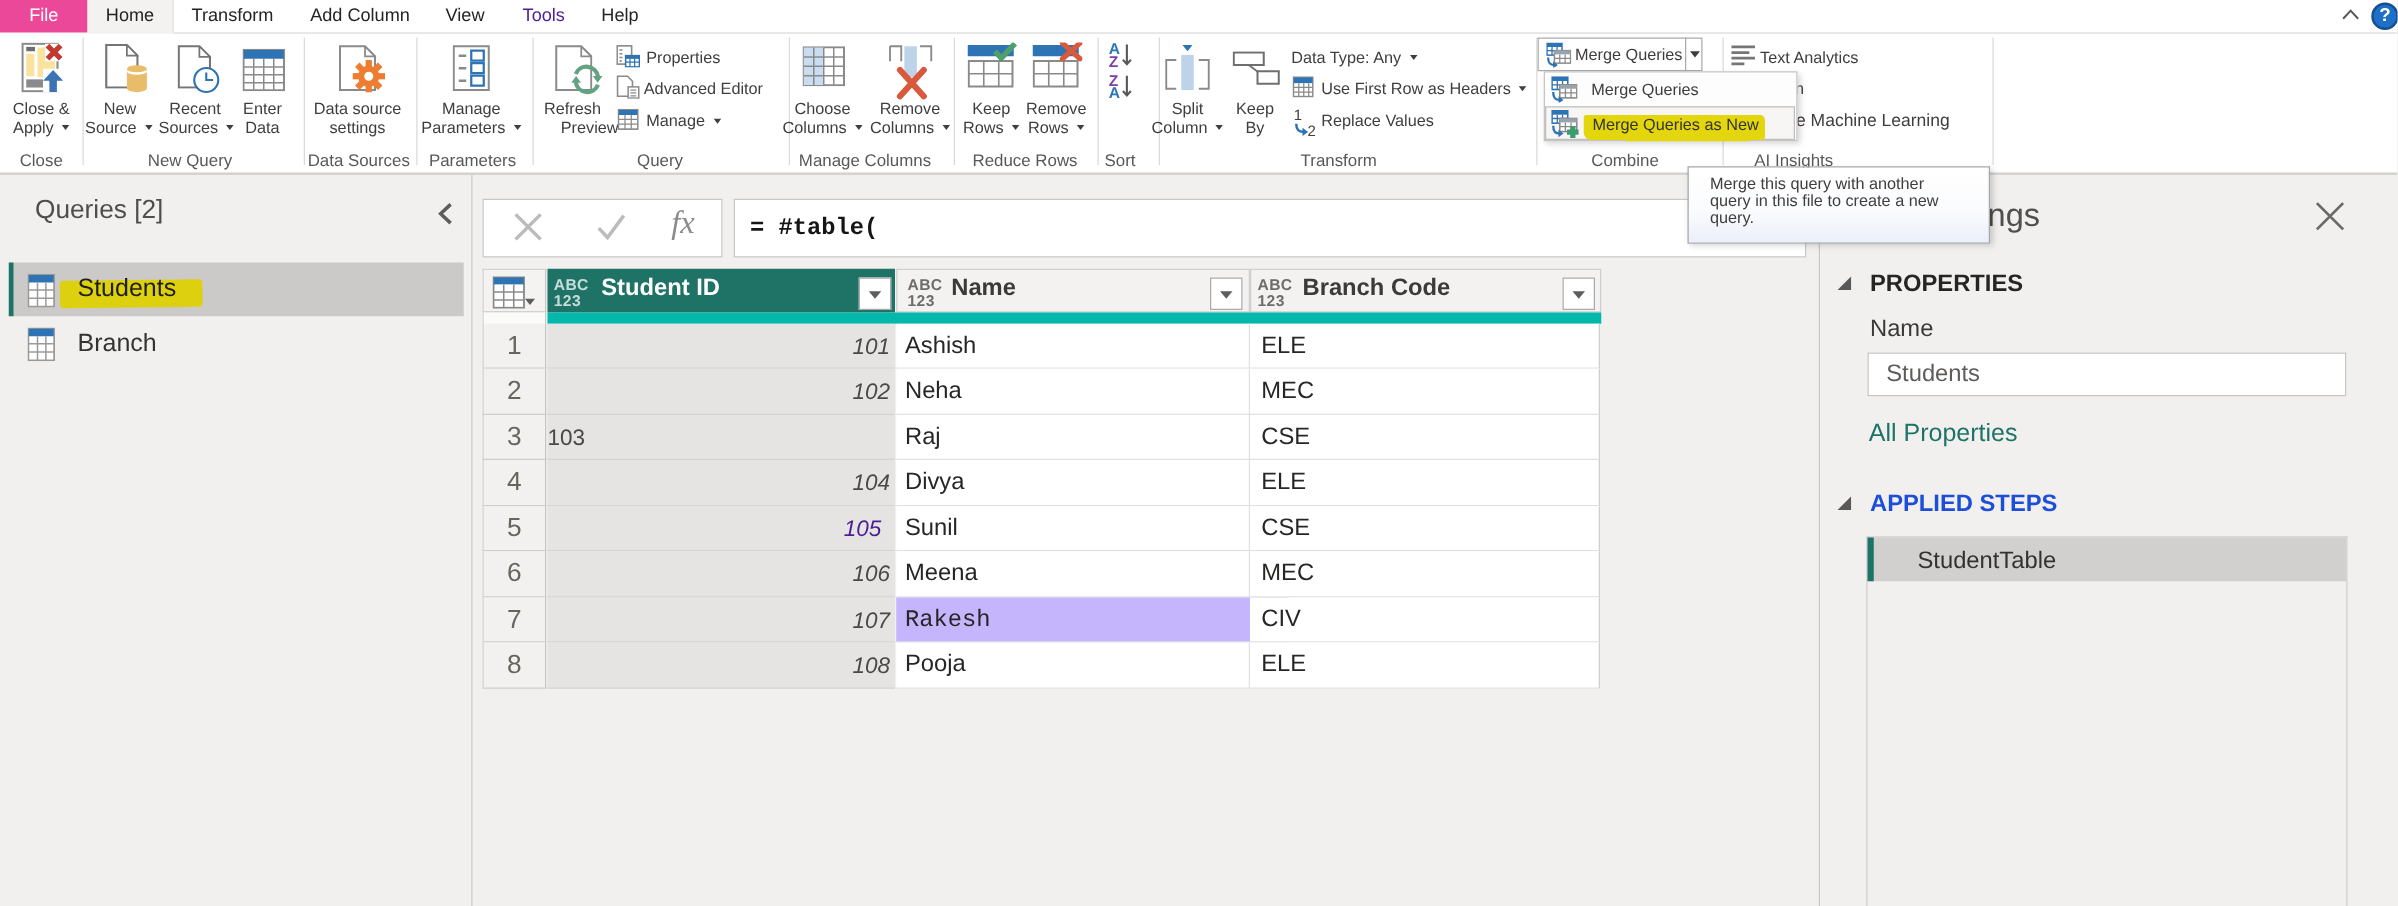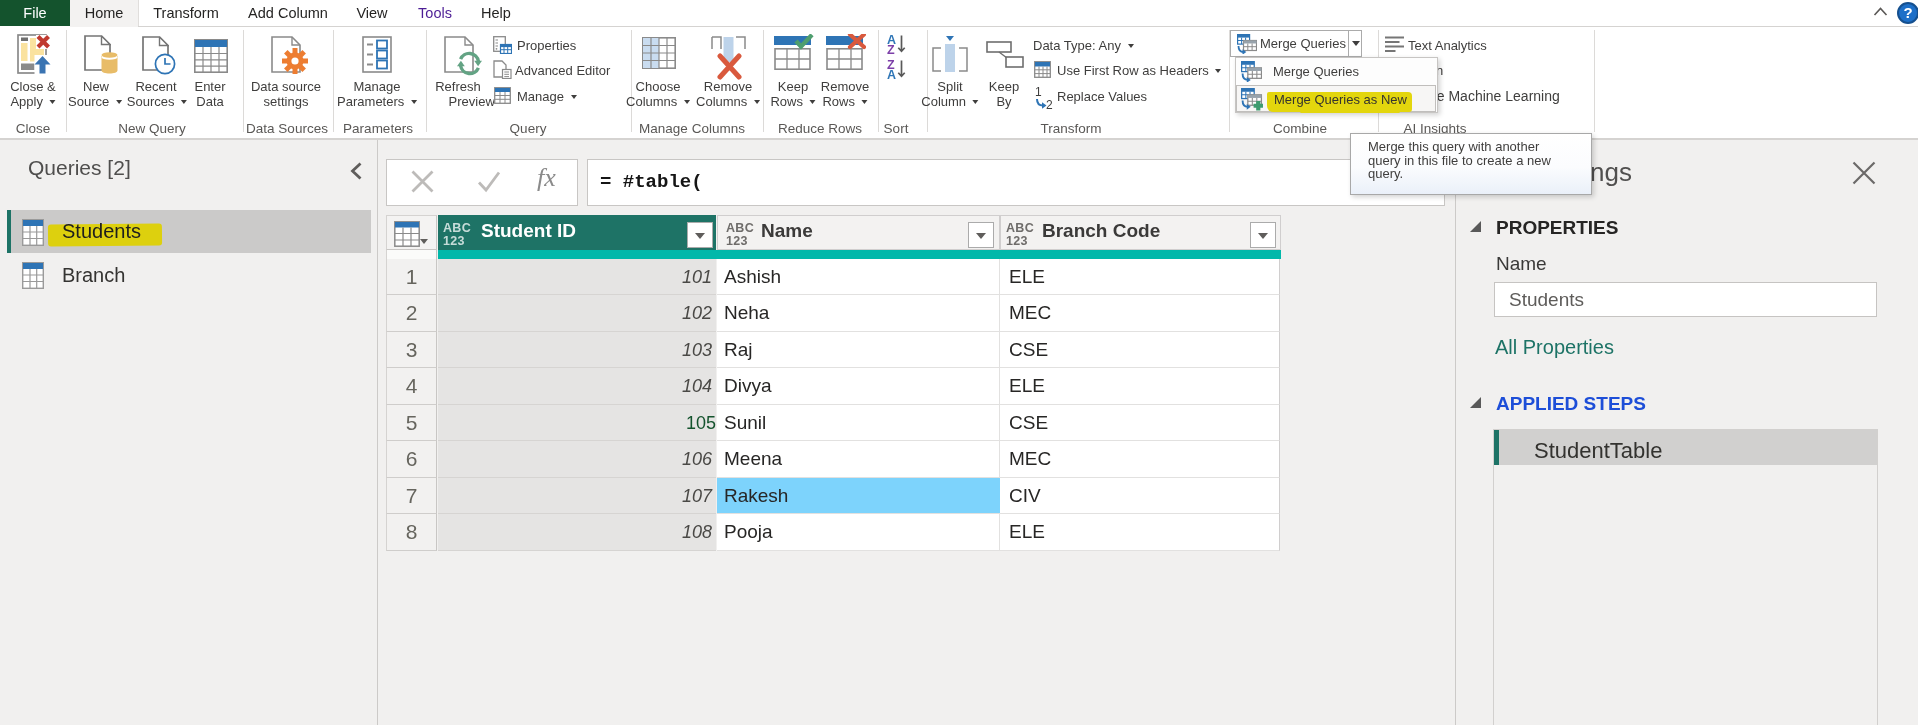"File" div.abs { background: #14532d -> #ec4899 }
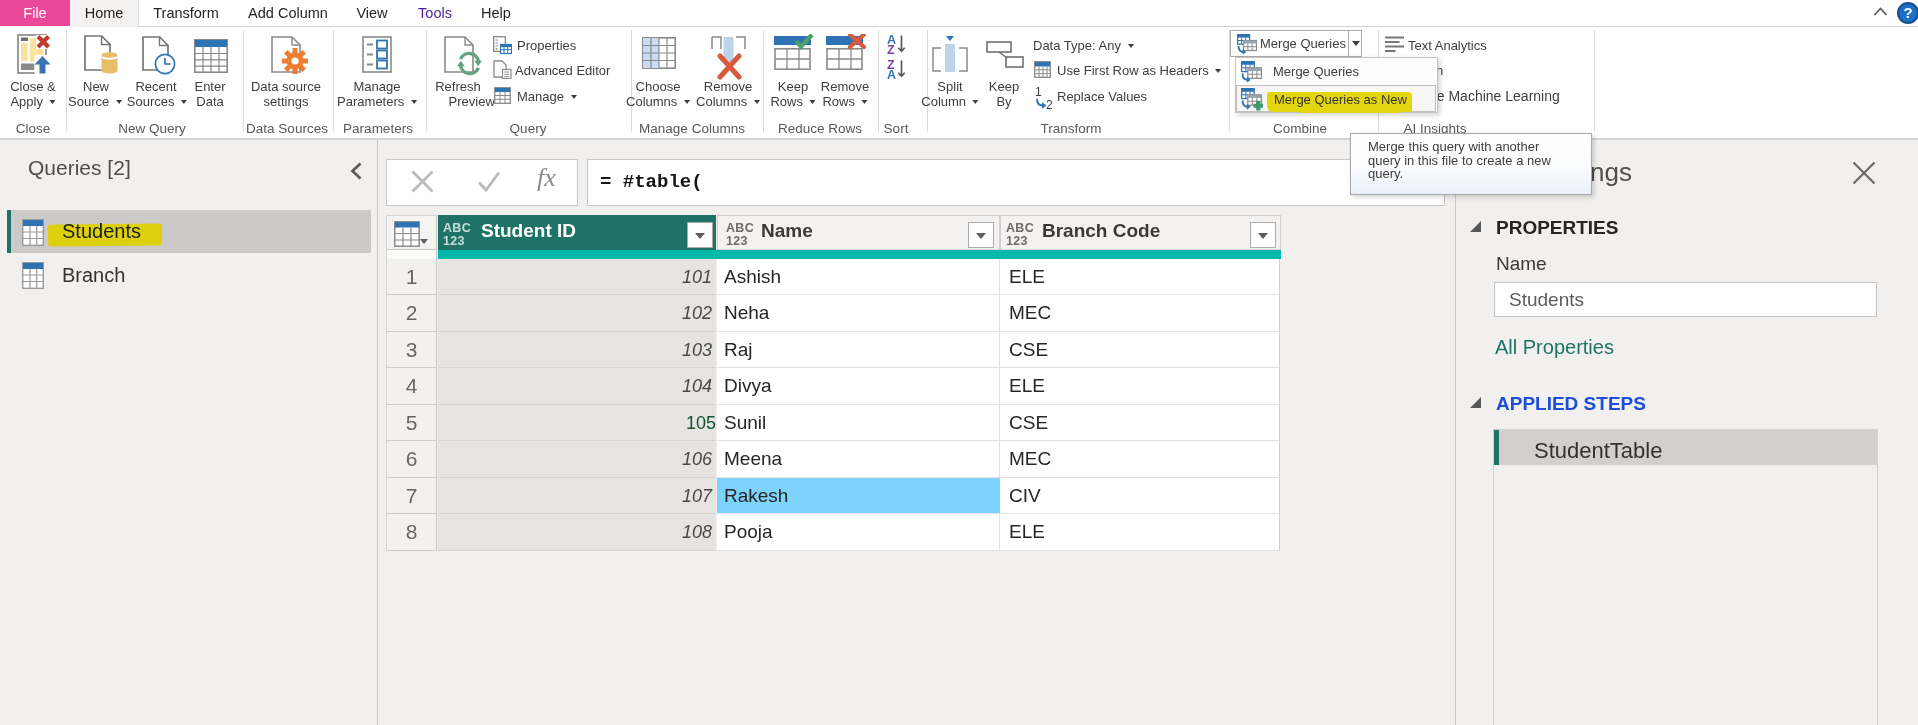"103" div.abs { font-style: italic -> none; text-align: right -> none }
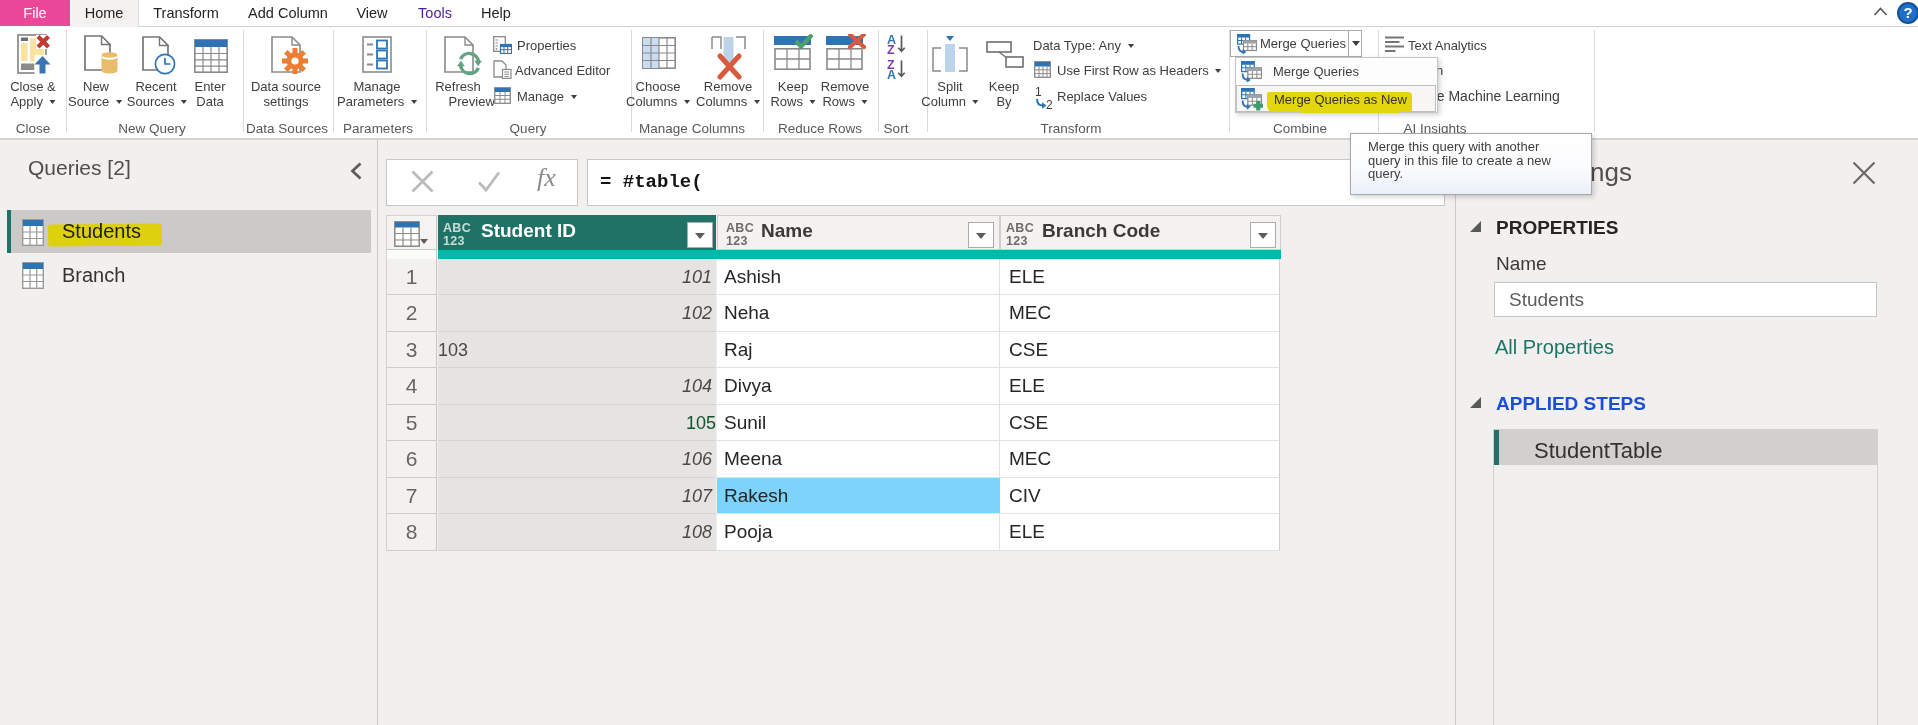"105" div.abs { color: #14532d -> #4c1d95; font-style: none -> italic; padding-right: 0 -> 11px }
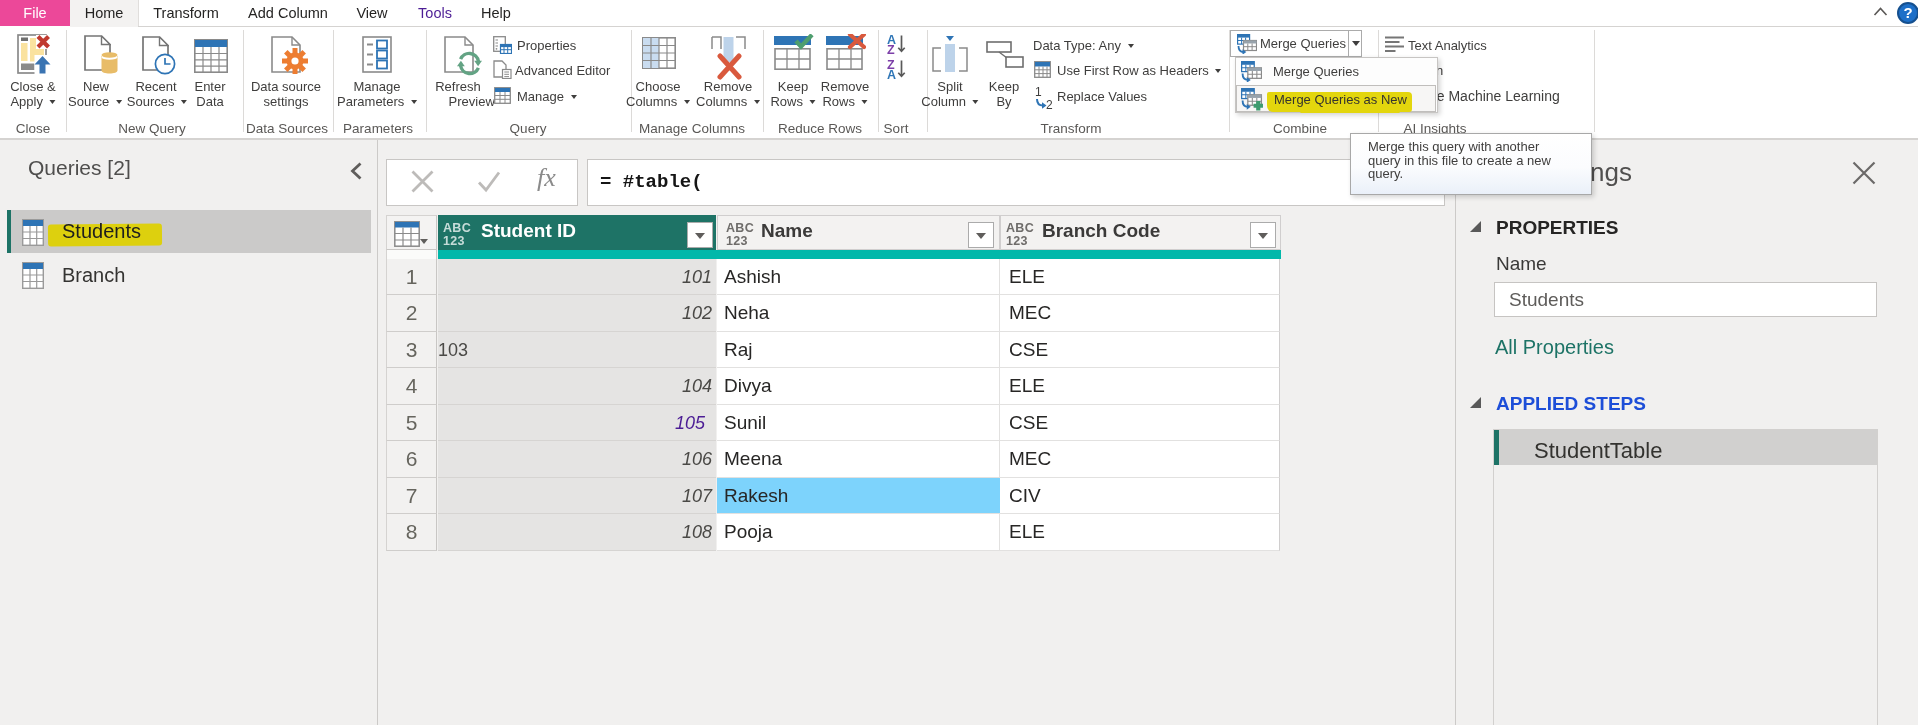"StudentTable" div.abs { font-size: 22px -> 19px }
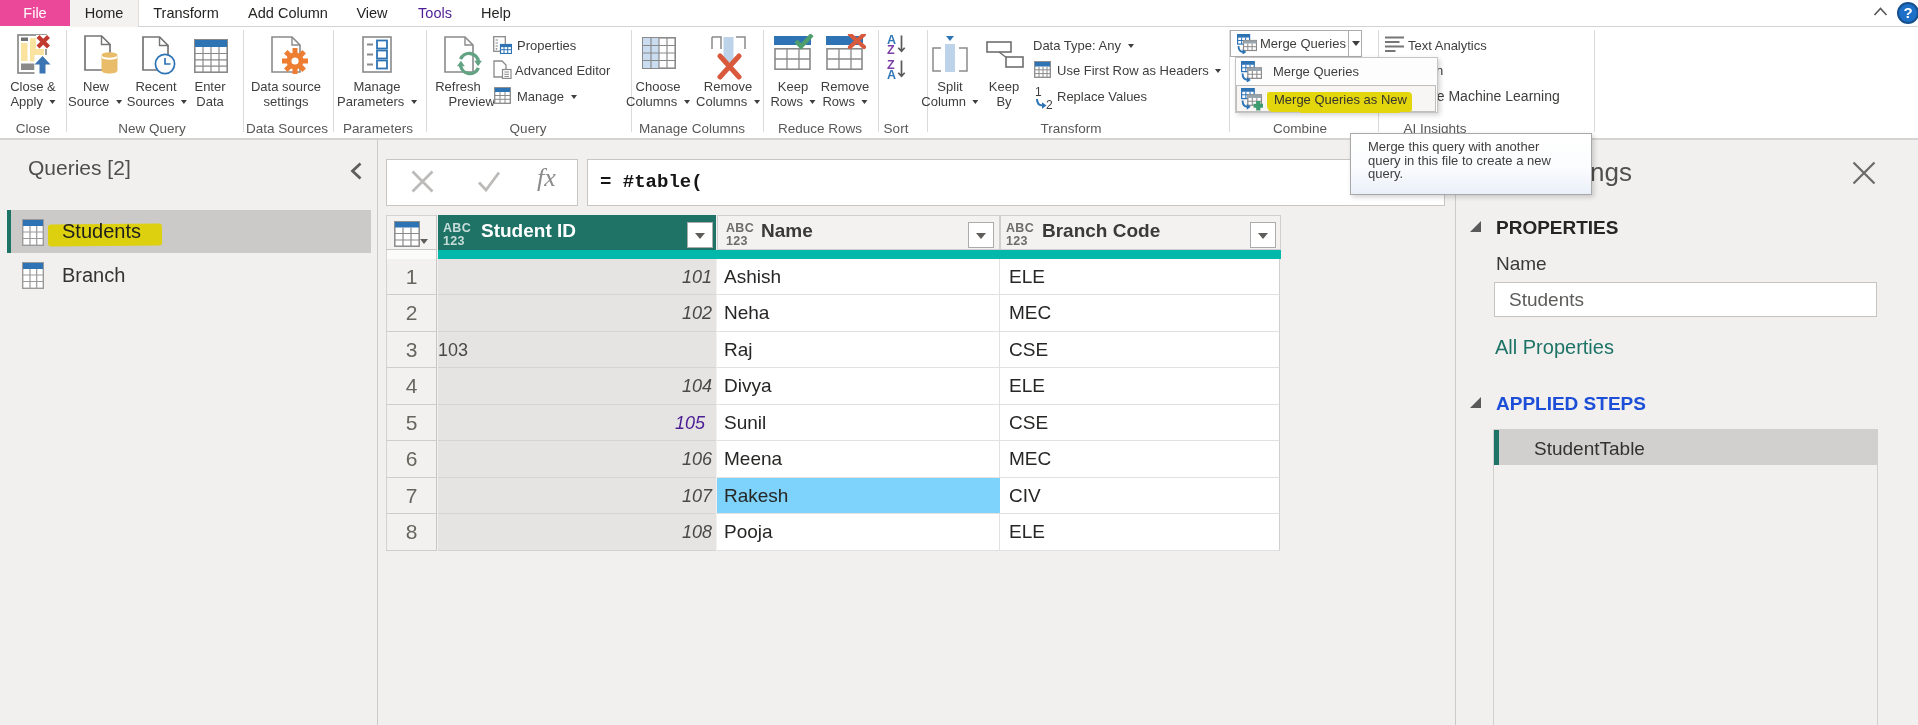"Rakesh" div.abs { background: #7dd3fc -> #c4b5fd; font-family: none -> Liberation Mono, monospace }
